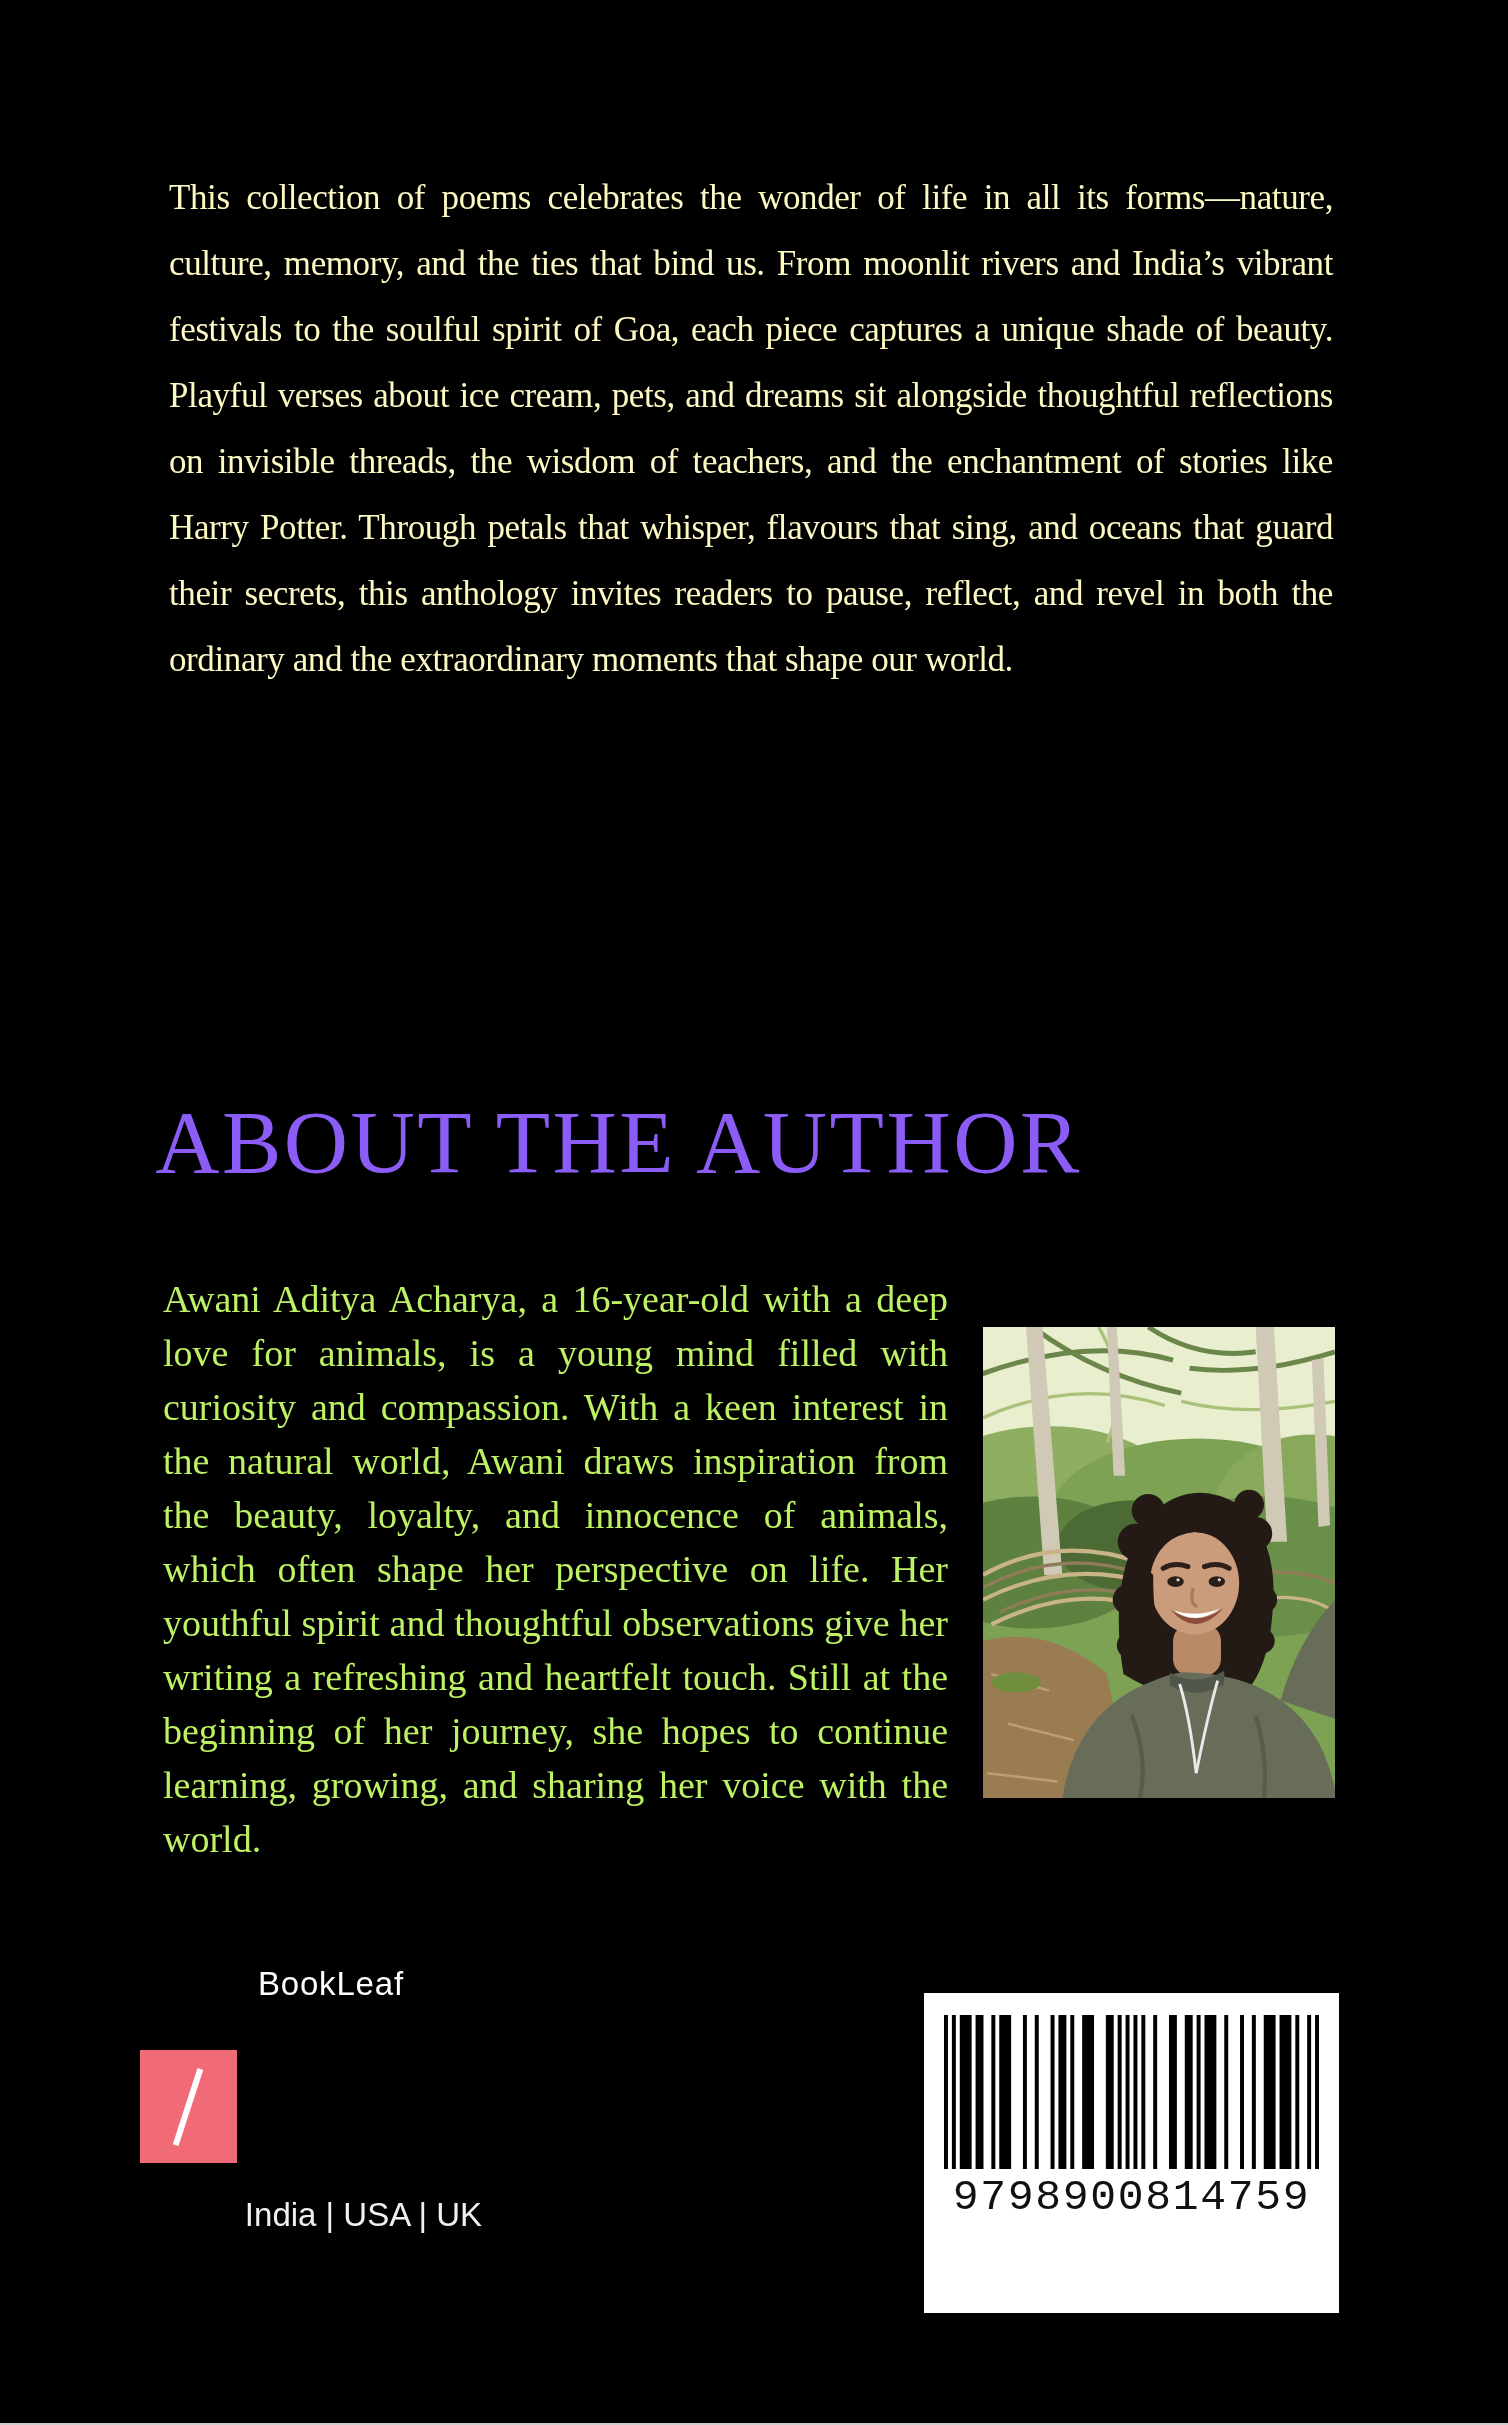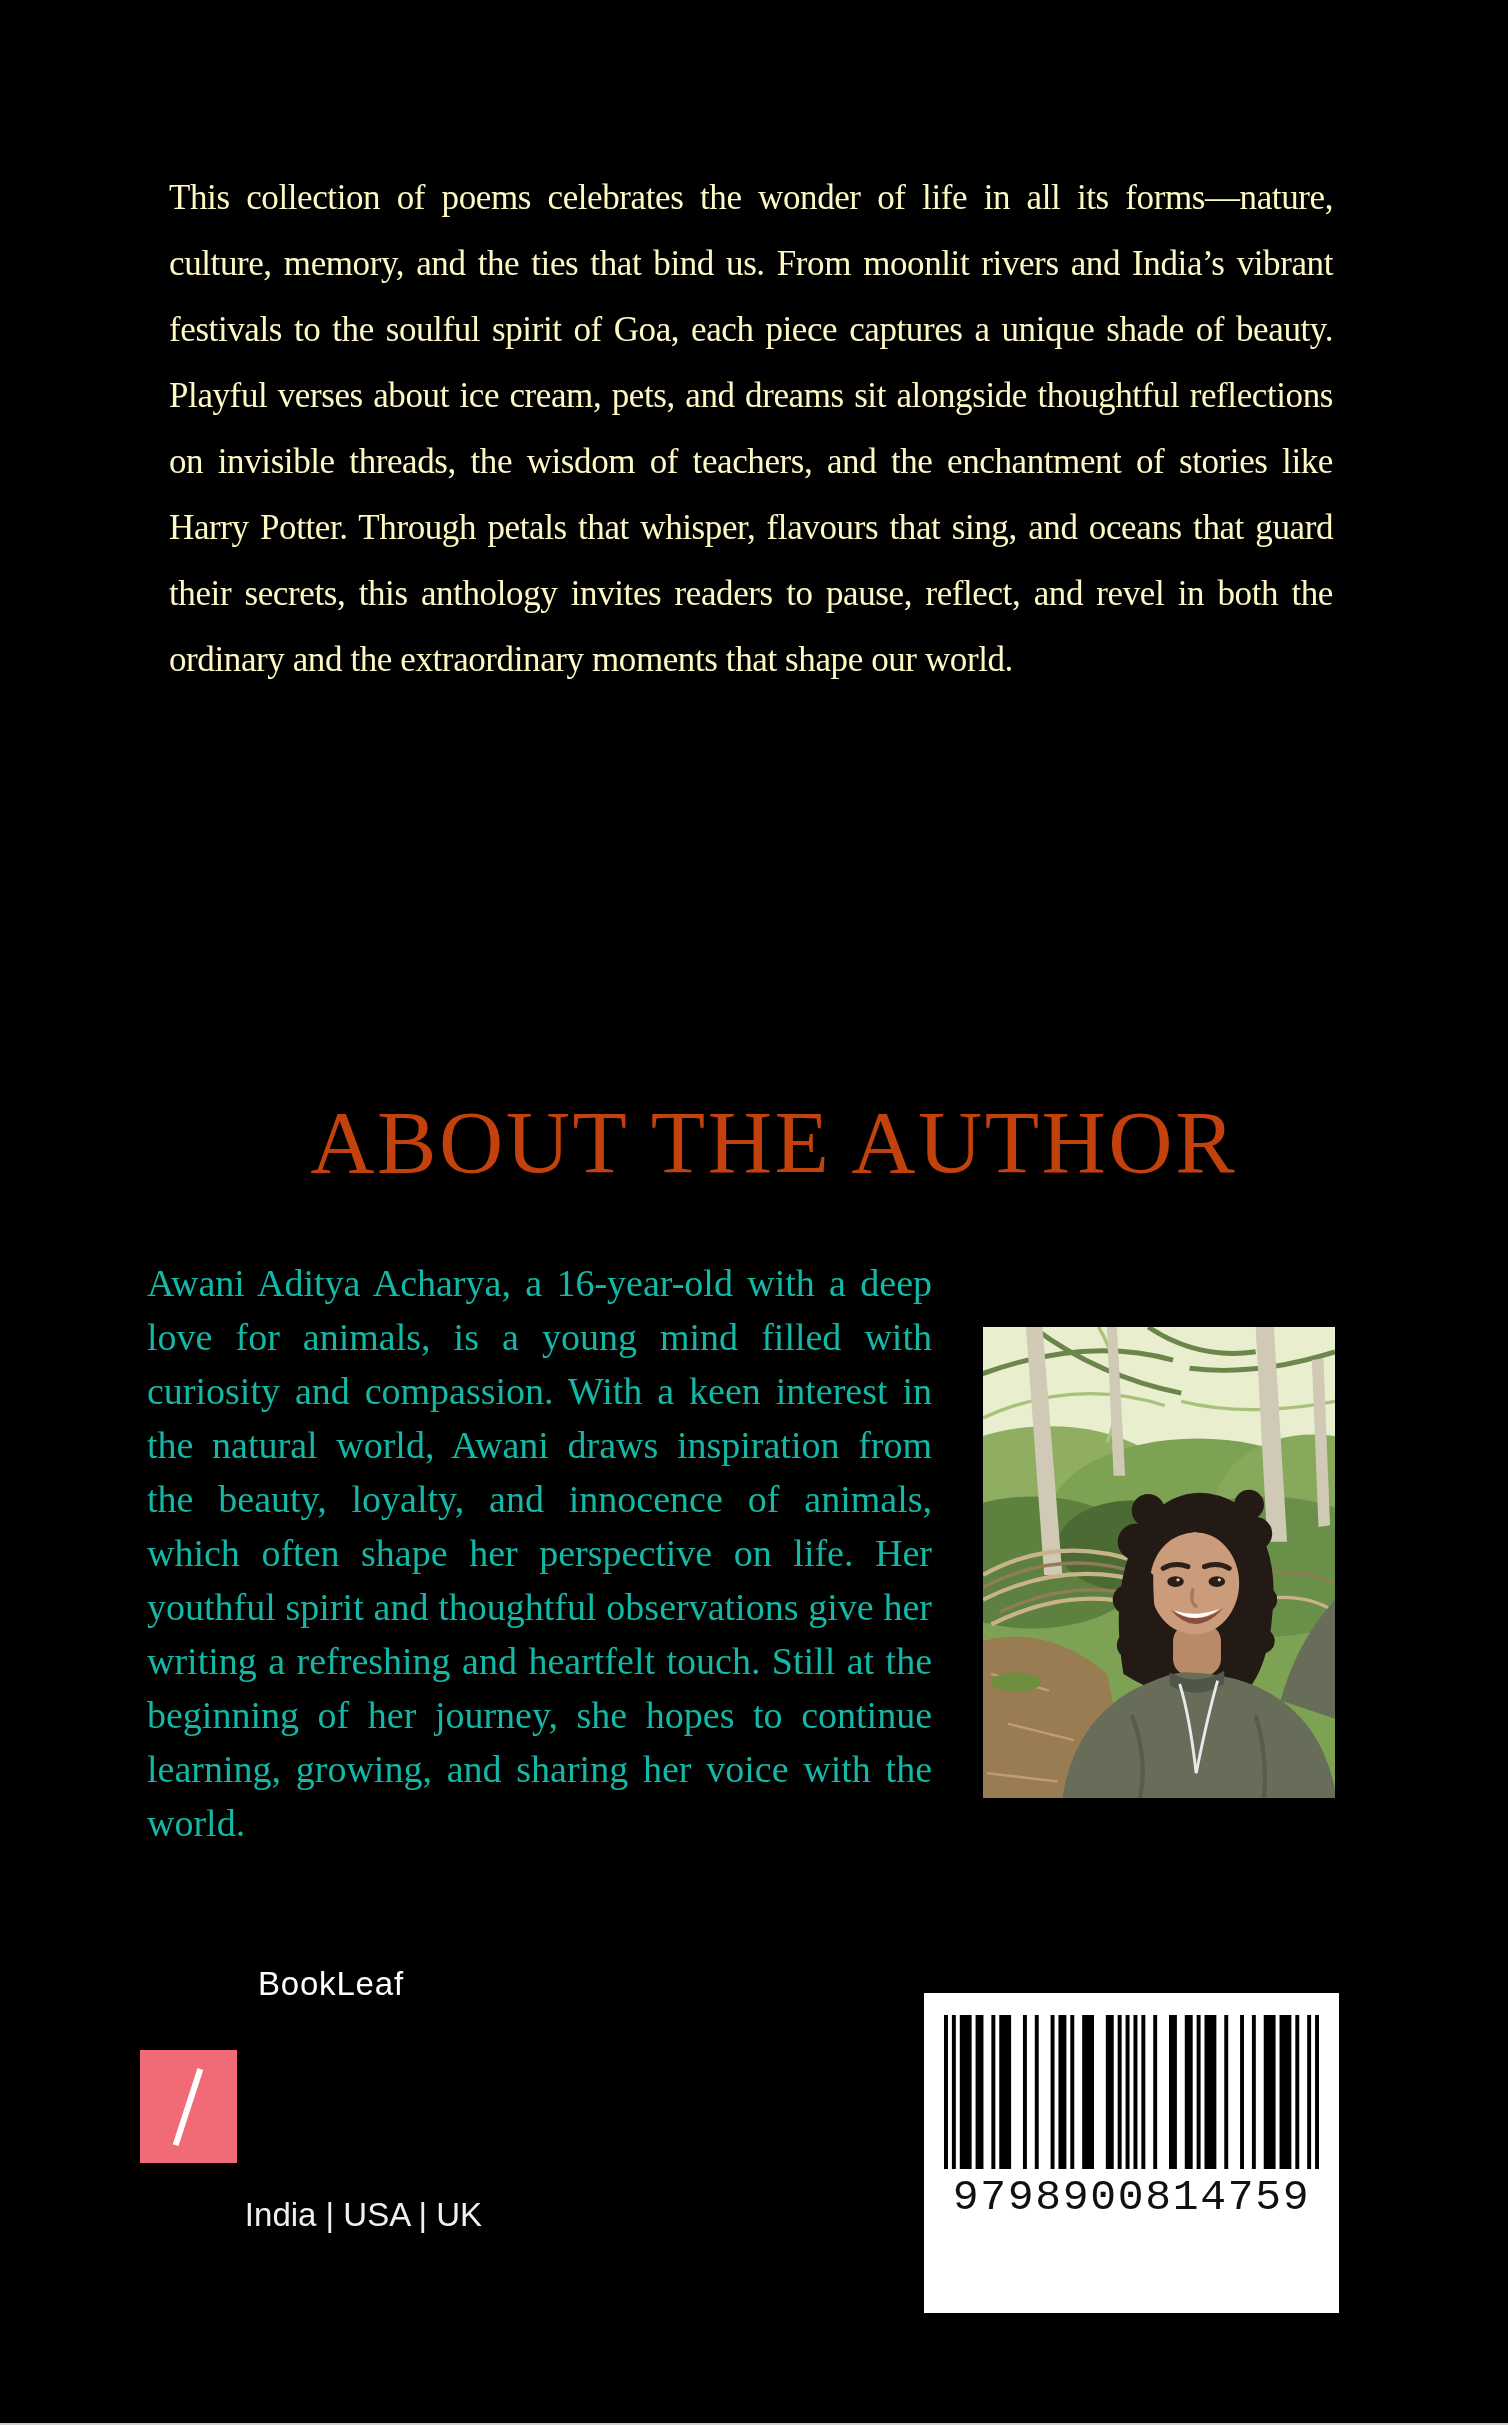"ABOUT THE AUTHOR" .about-heading { color: #c2410c -> #8b5cf6; text-align: right -> center }
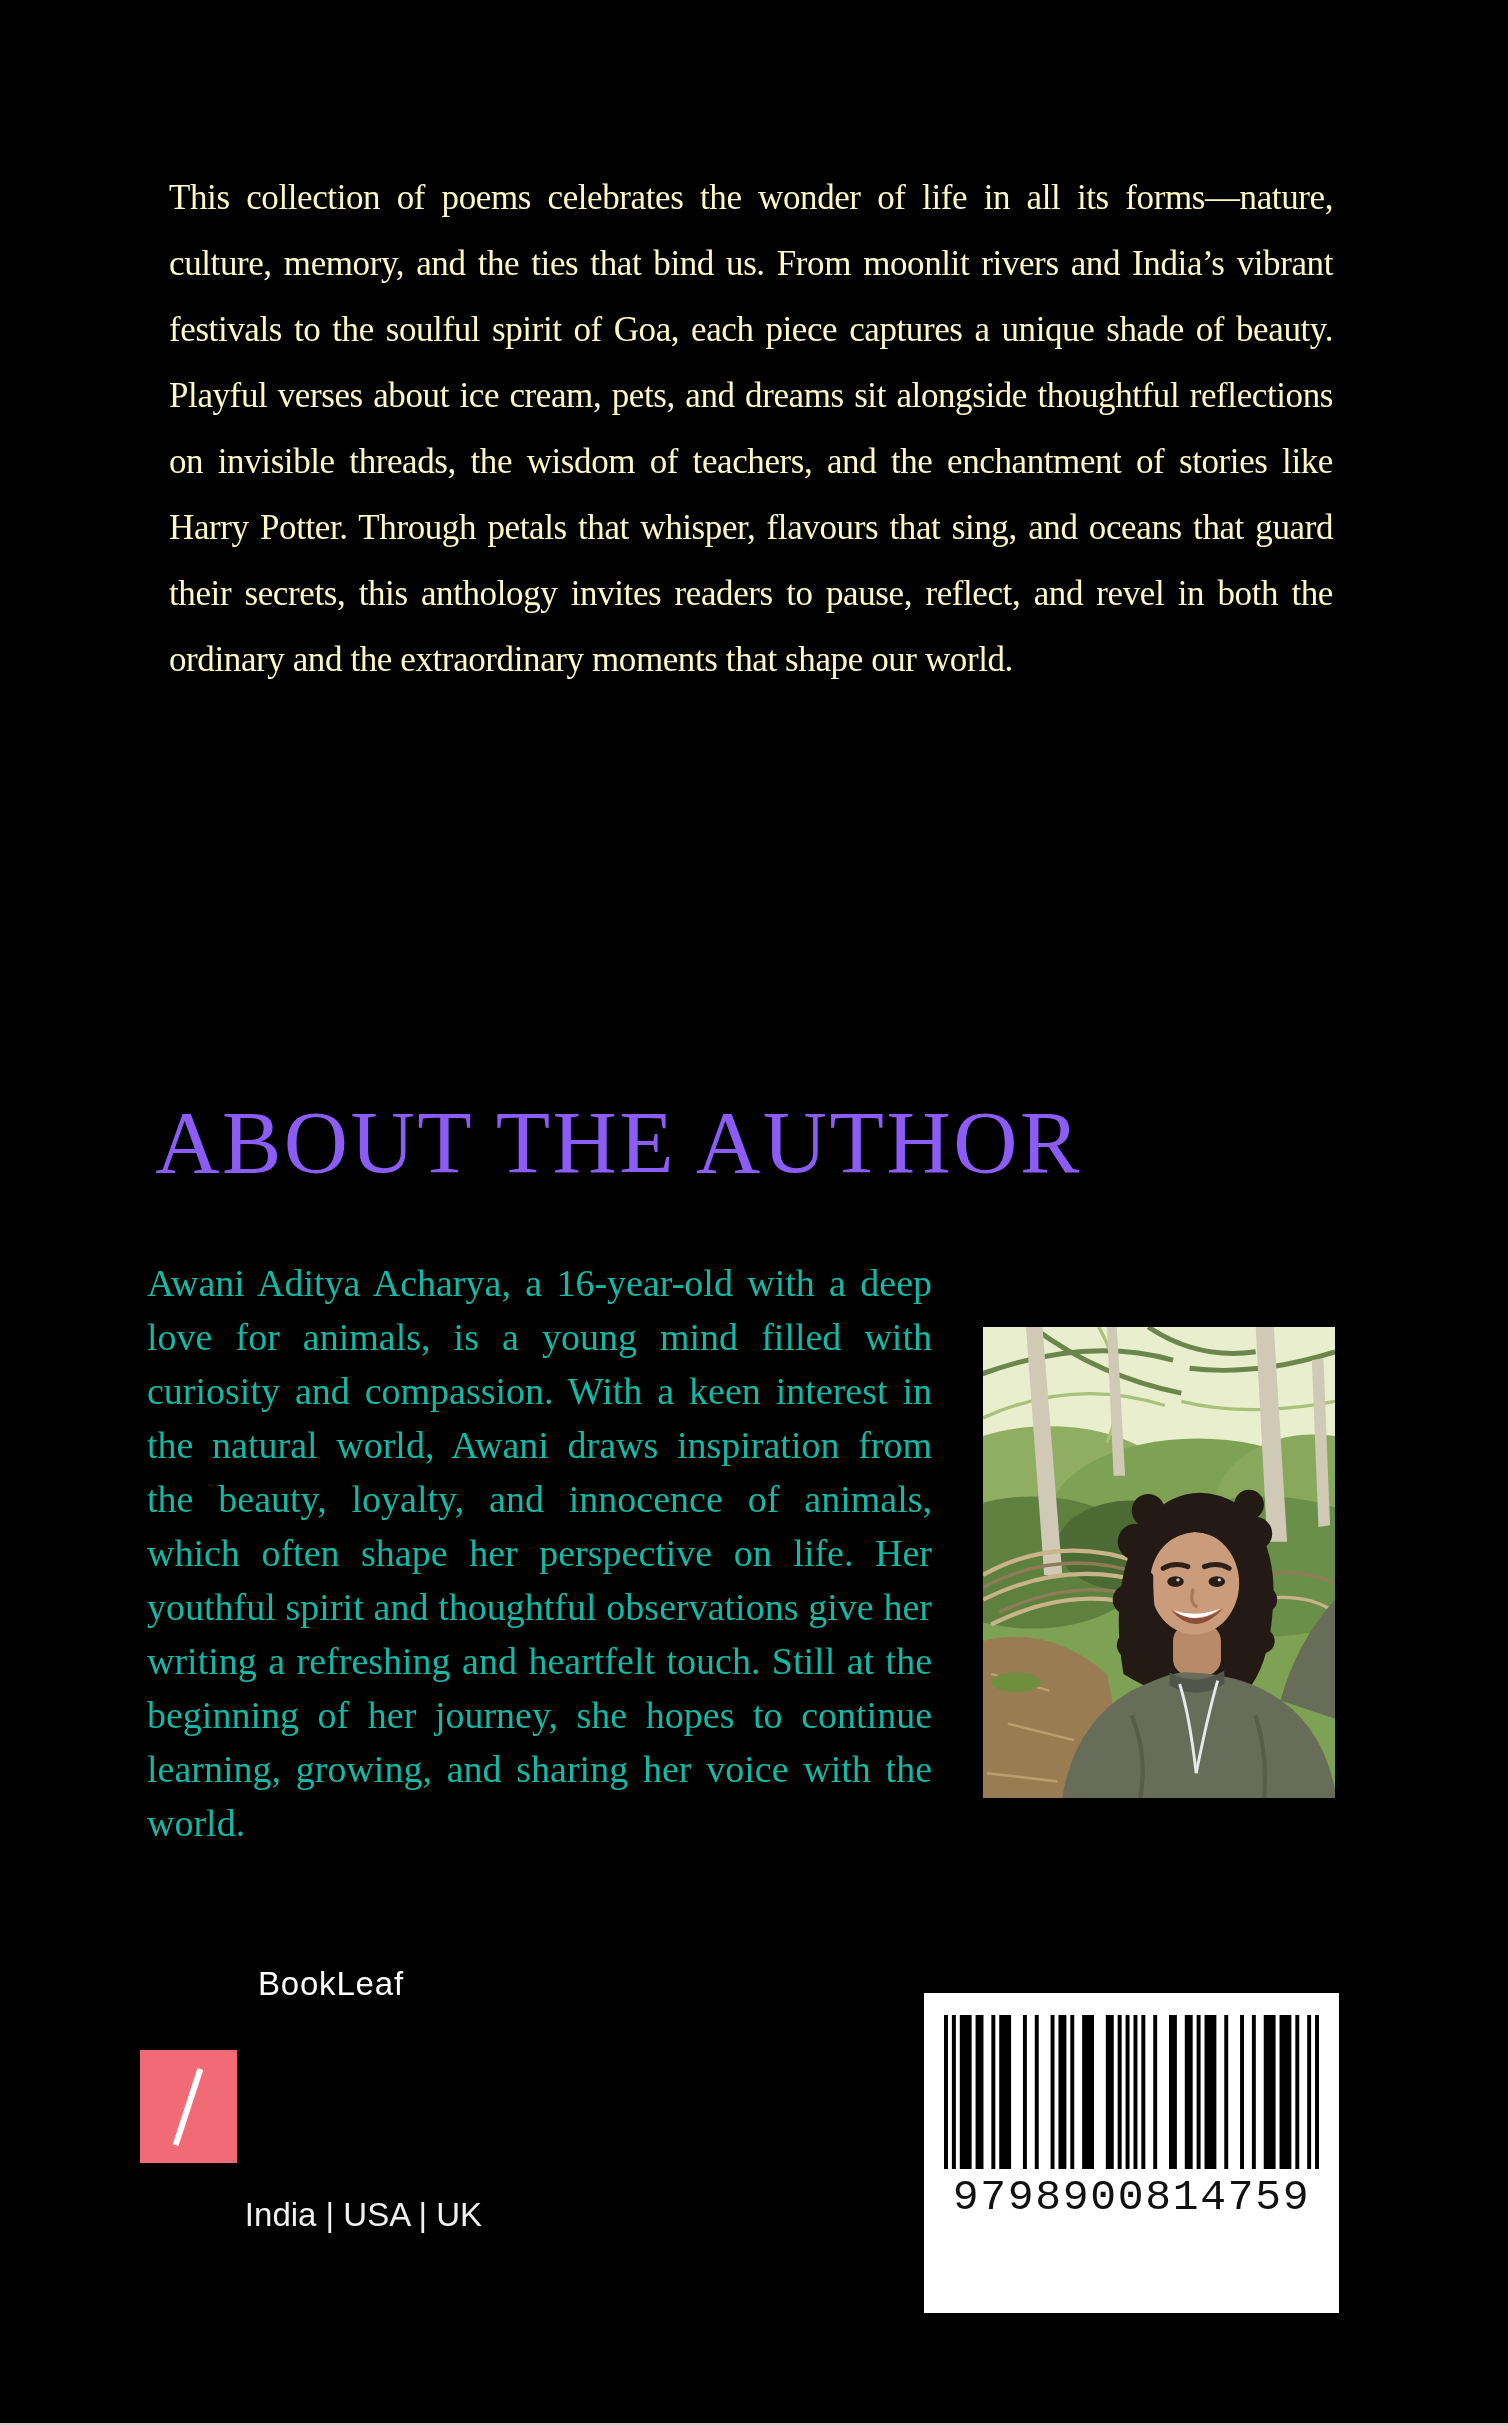"Awani Aditya Acharya, a 16-year-old" .bio { color: #14b8a6 -> #bef264; margin: 0 -> 16px }
